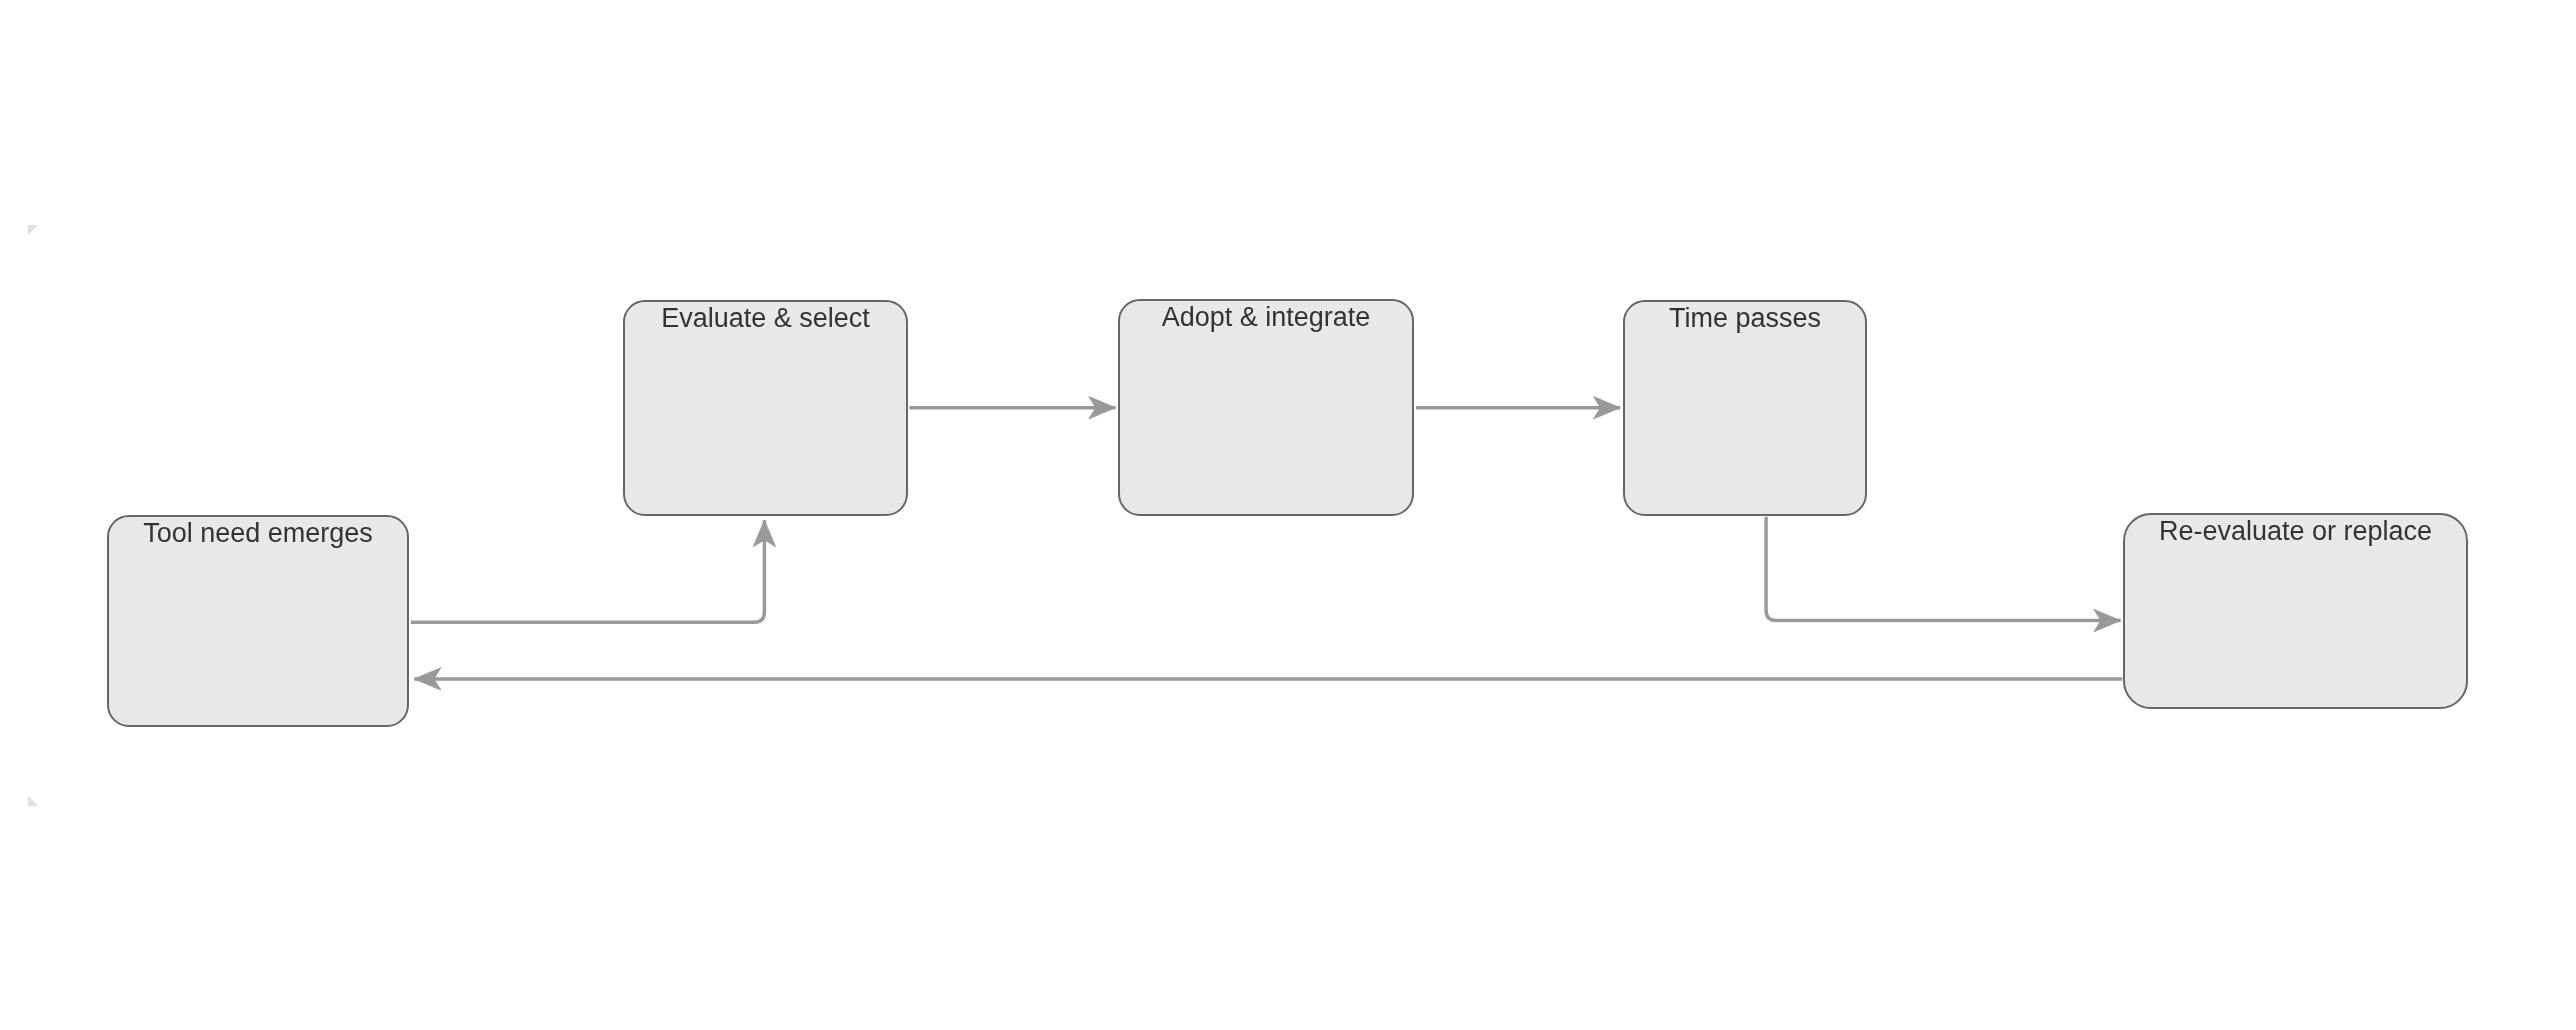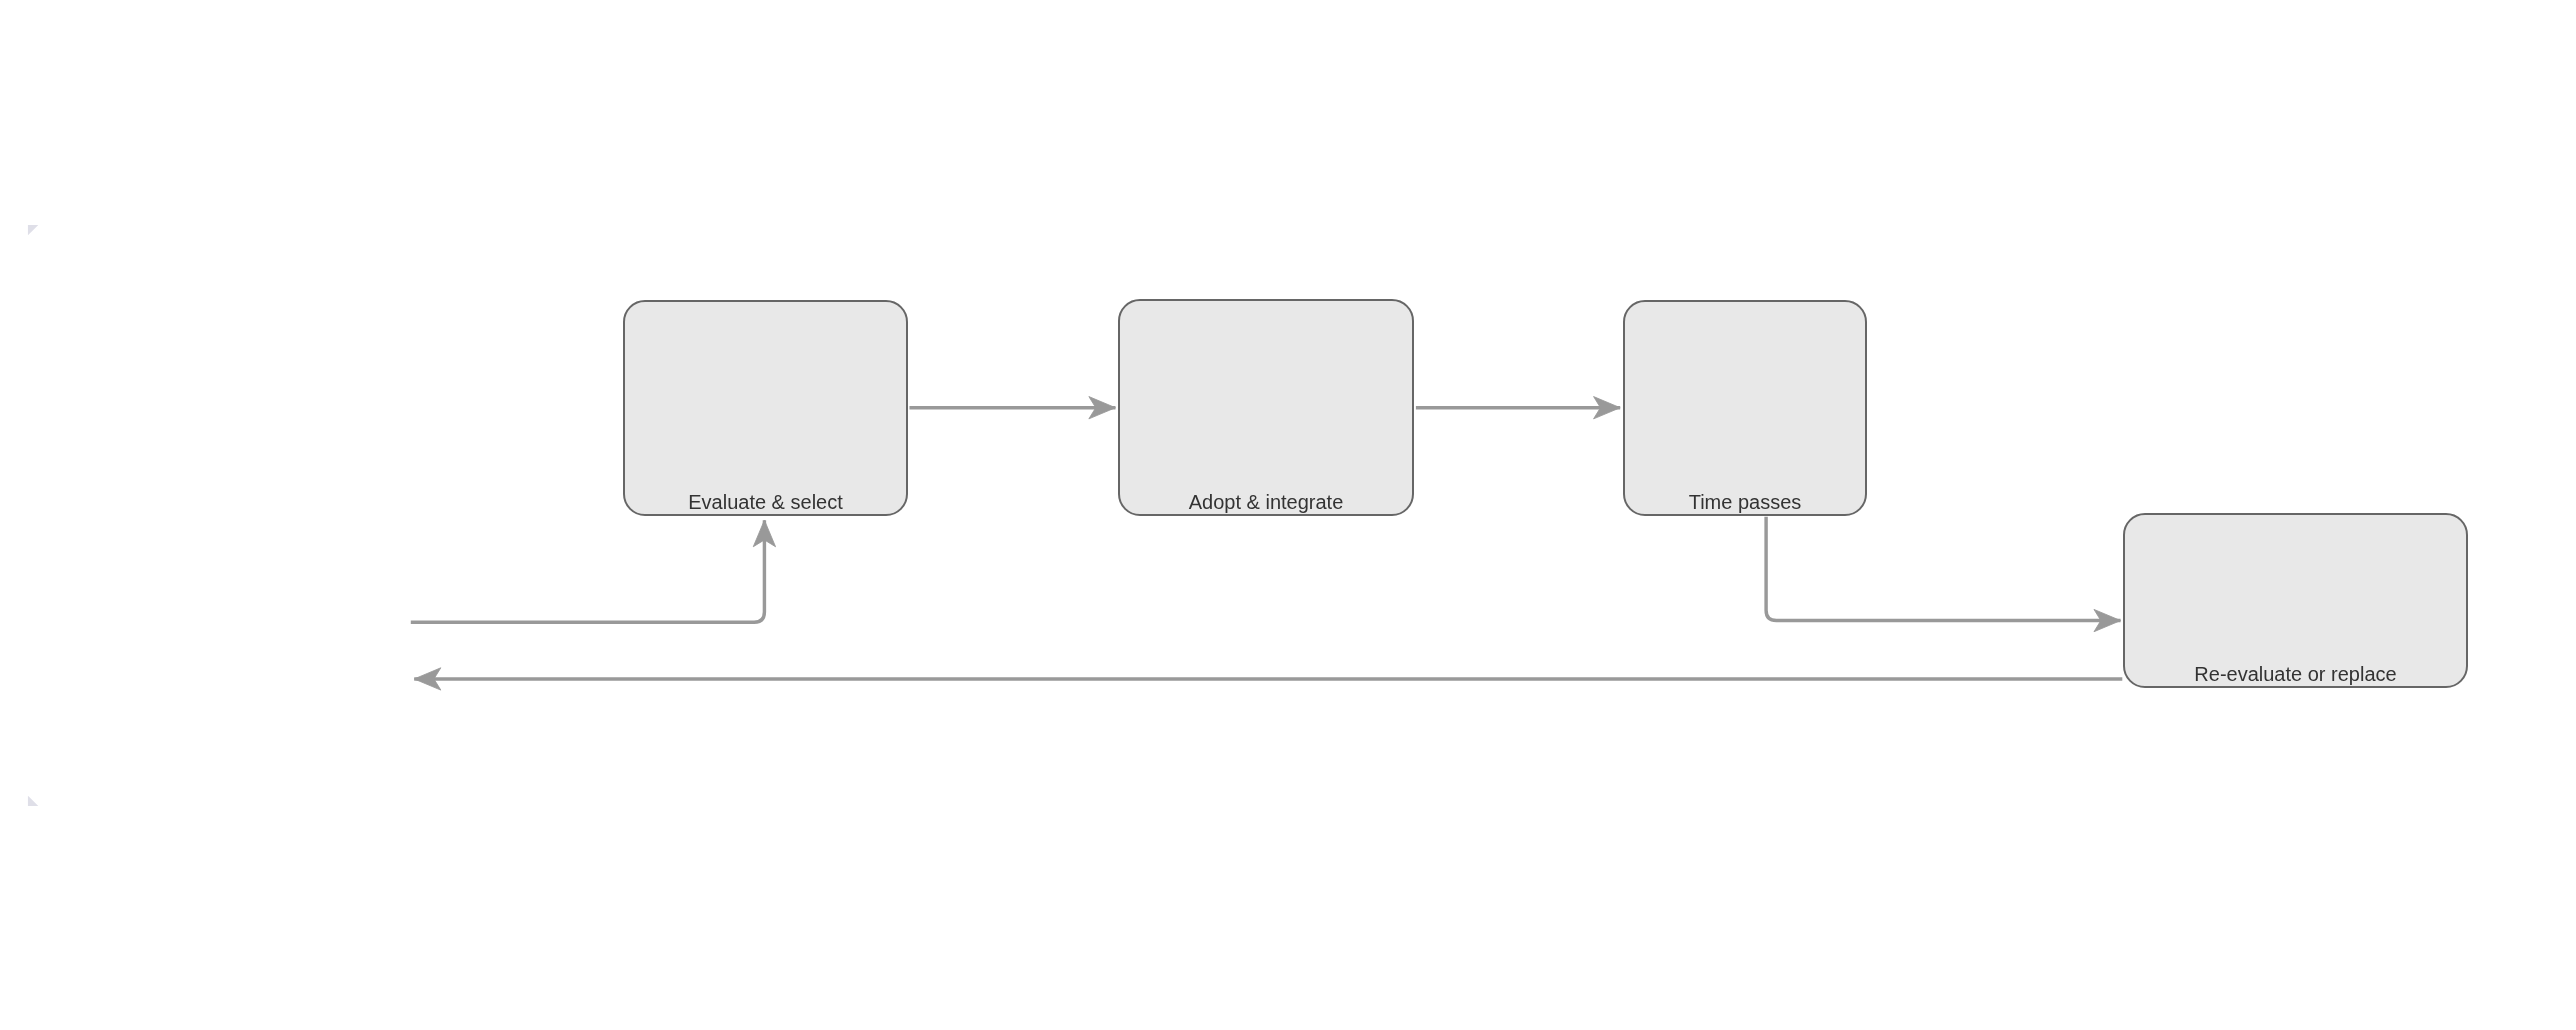"Evaluate & select" .node { align-items: flex-end -> flex-start; font-size: 20px -> 27px }
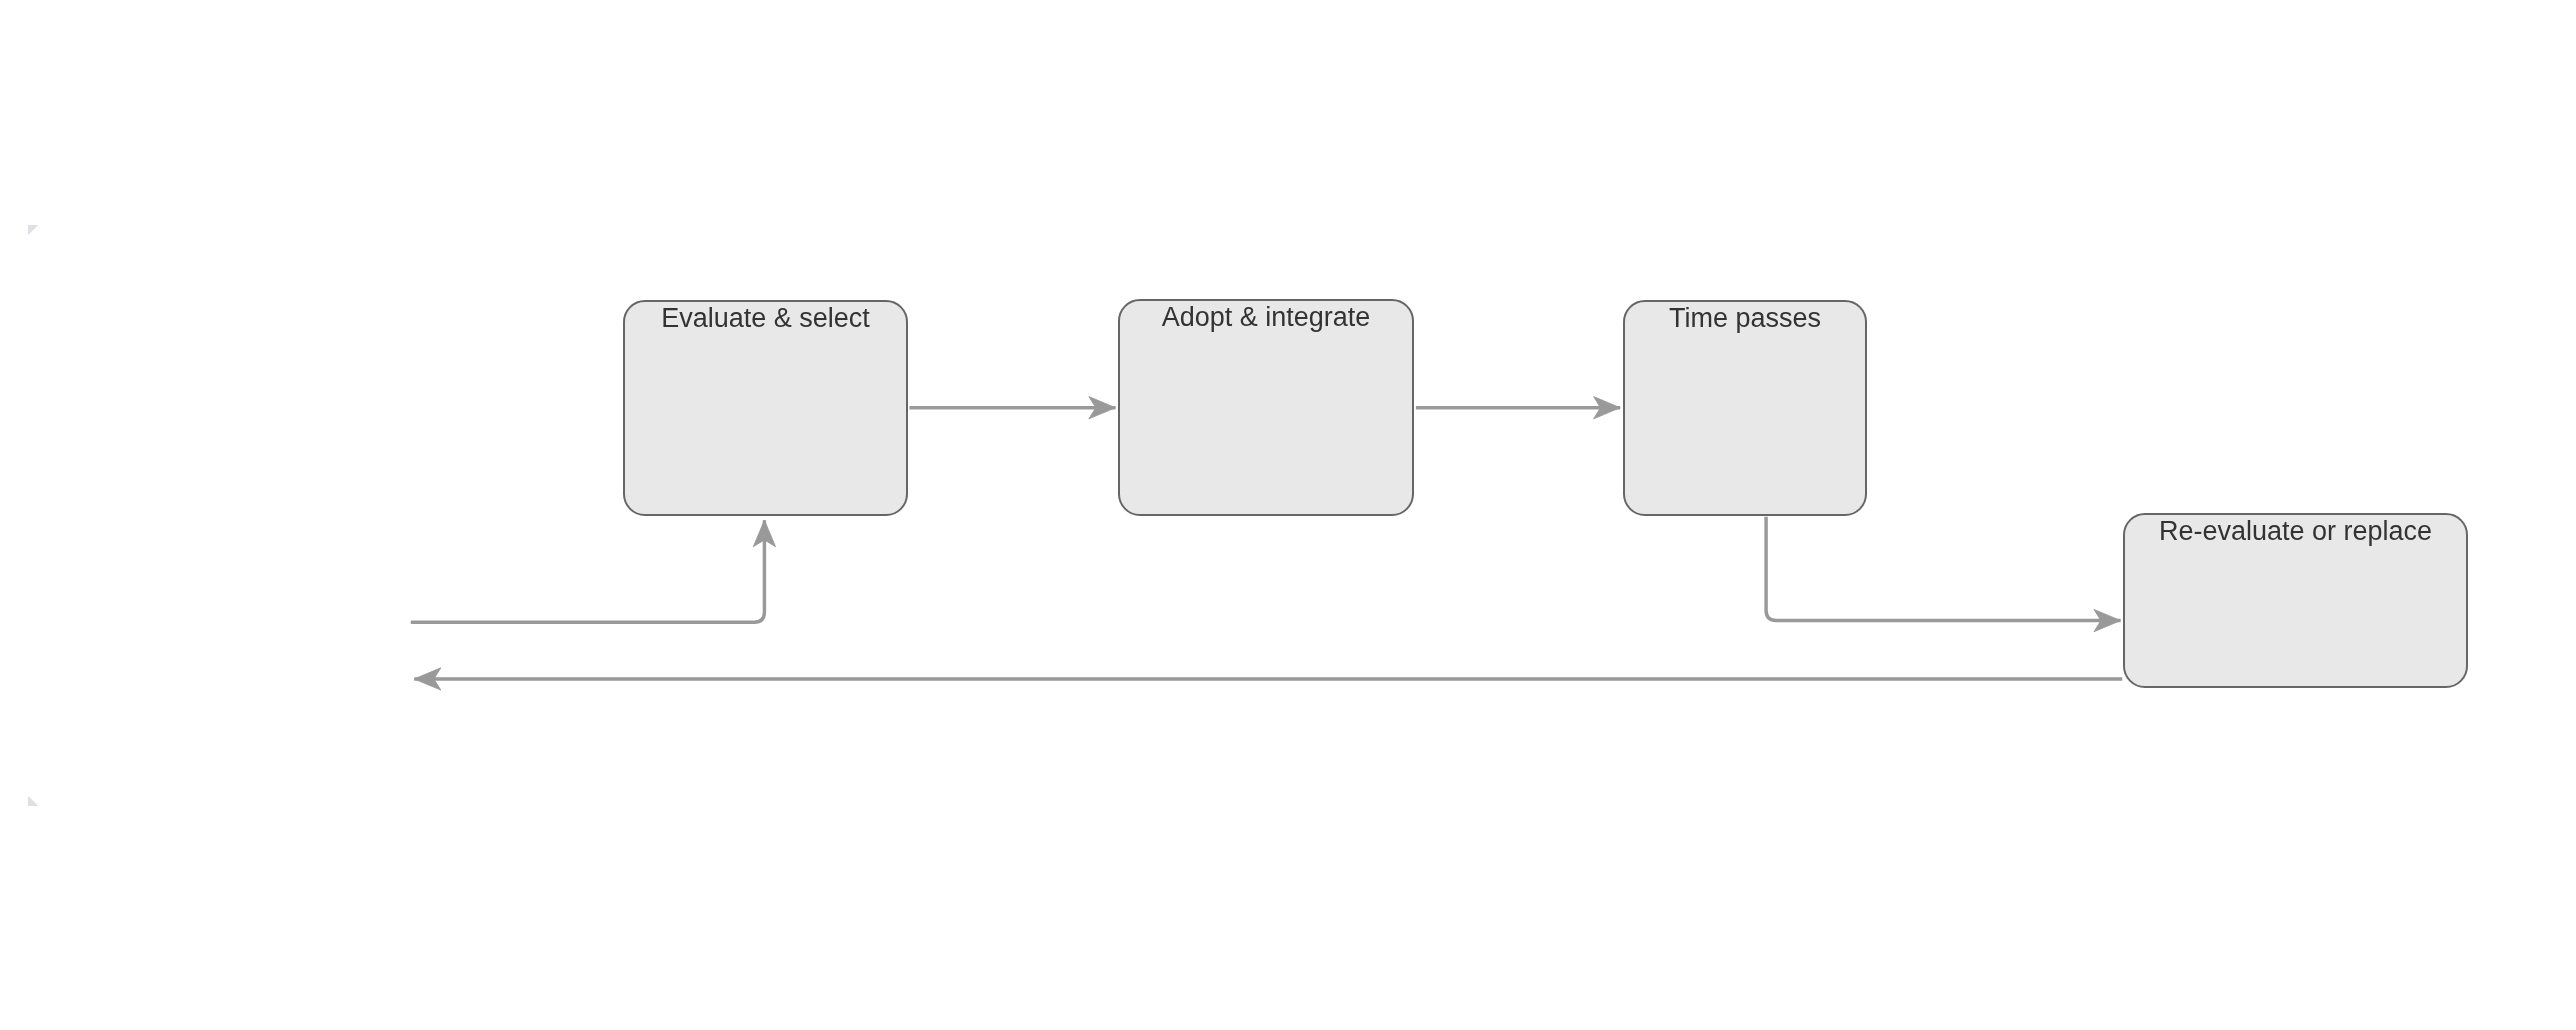"Tool need emerges" div.node { html: none -> <div> <span>Tool need emerges</span> </div> }
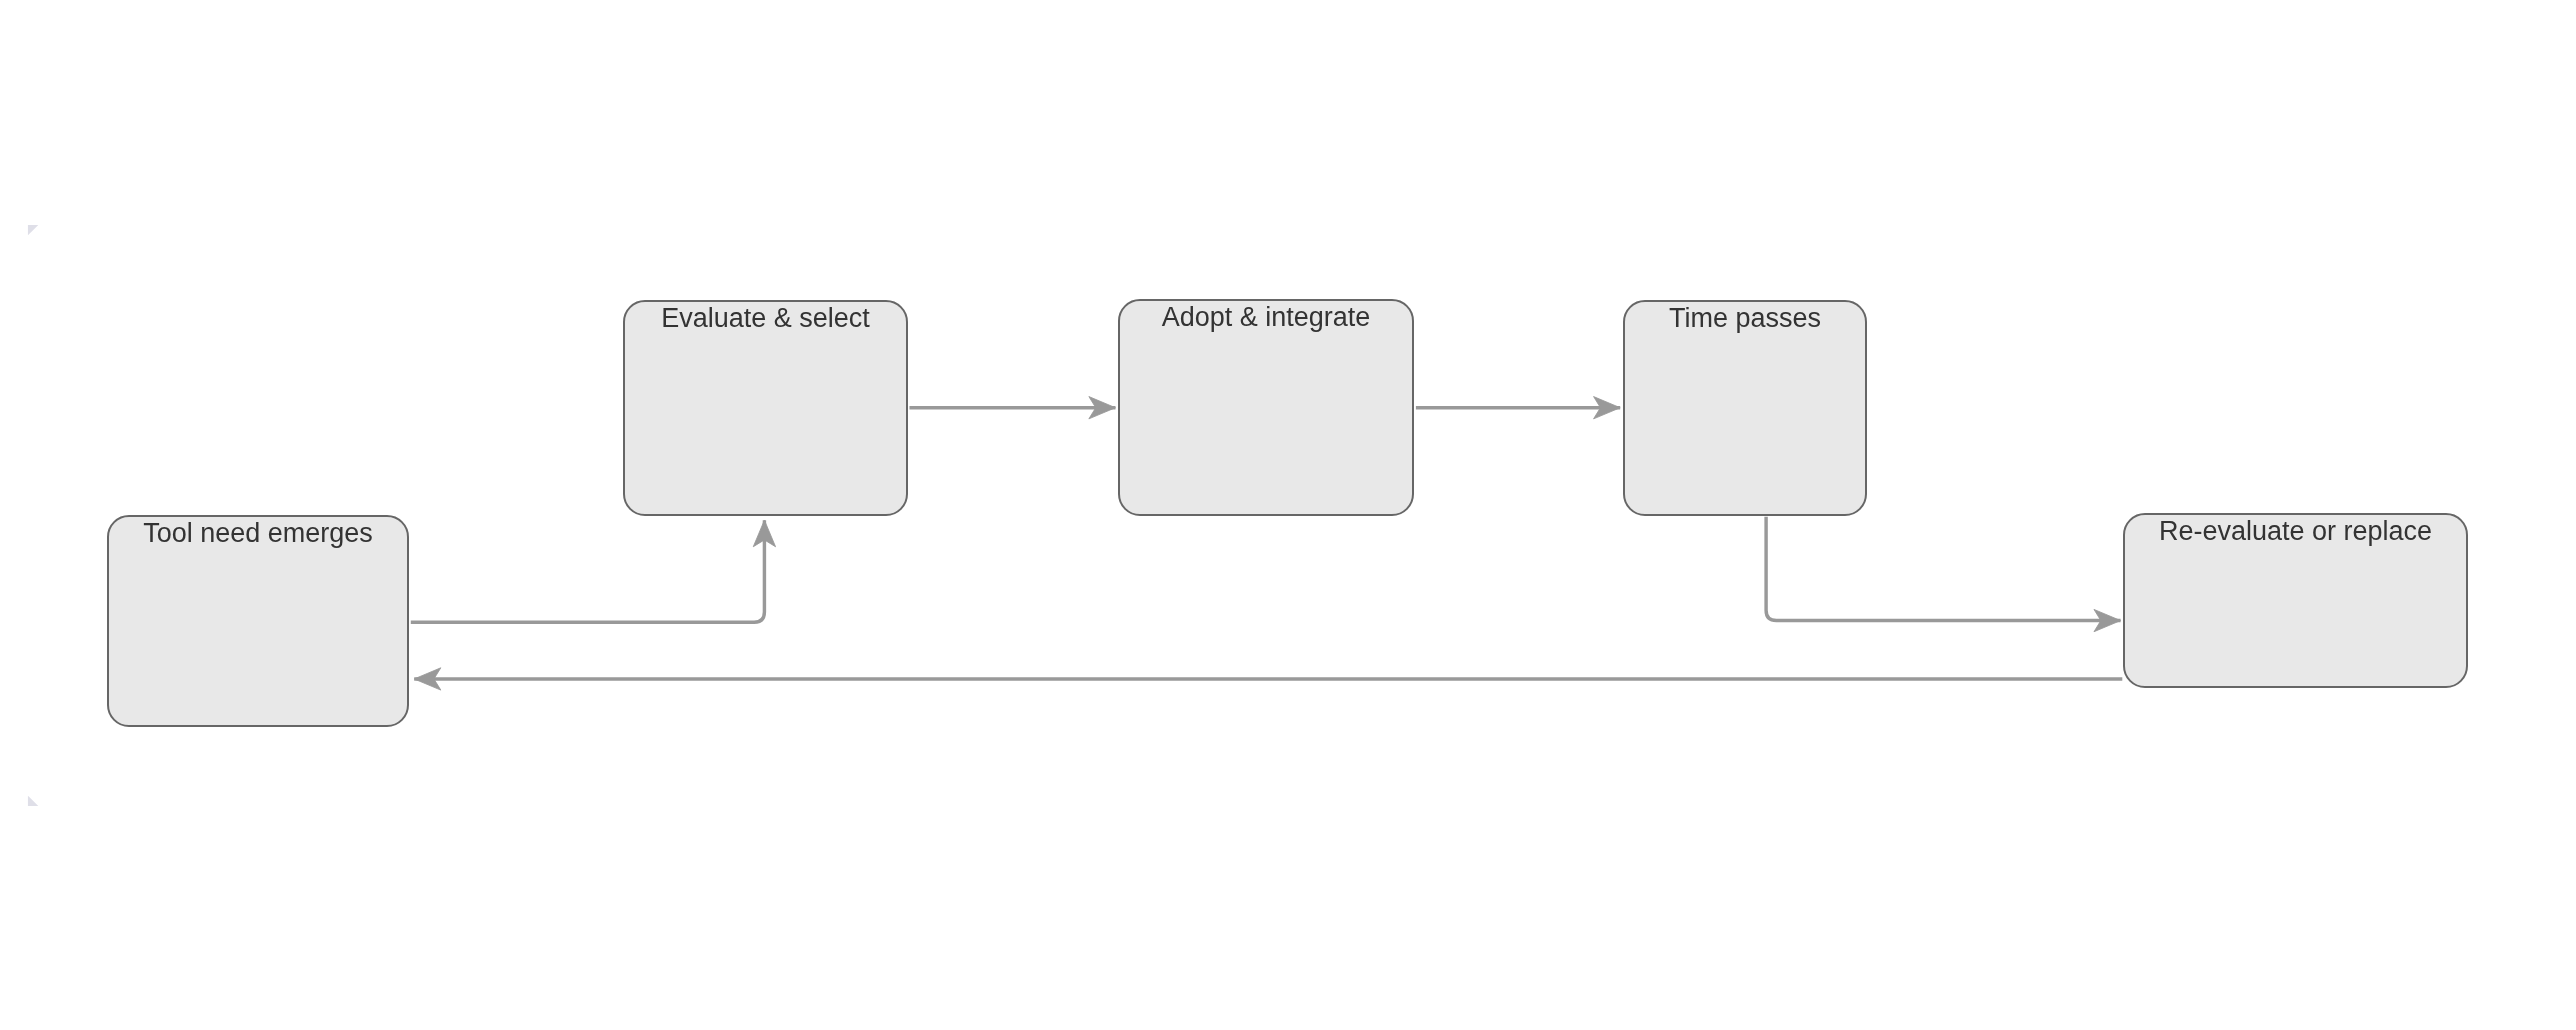"Re-evaluate or replace" .node-4 { border-radius: none -> 28px; height: 175px -> 196px }
